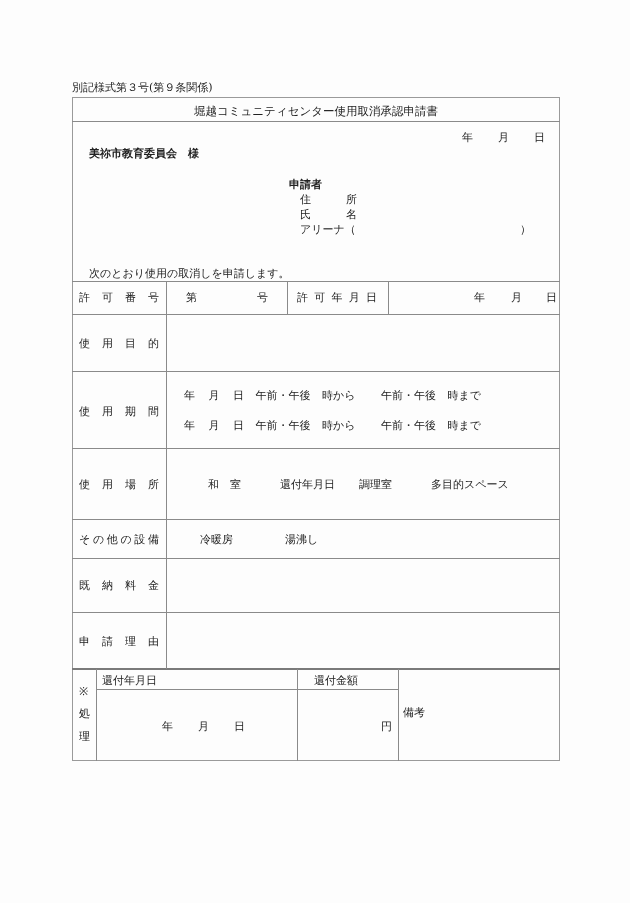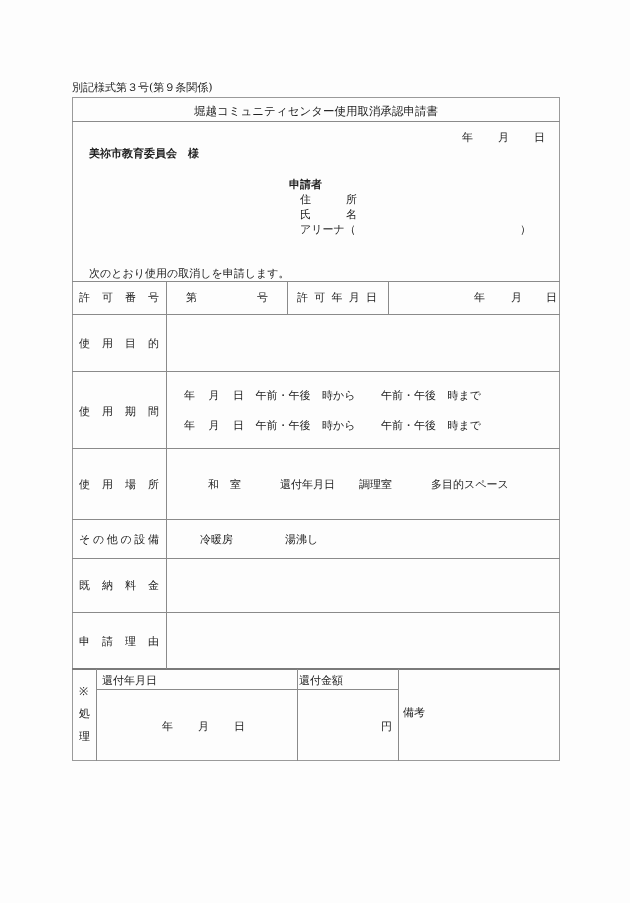"還付金額" div.abs { left: 299px -> 314px }
